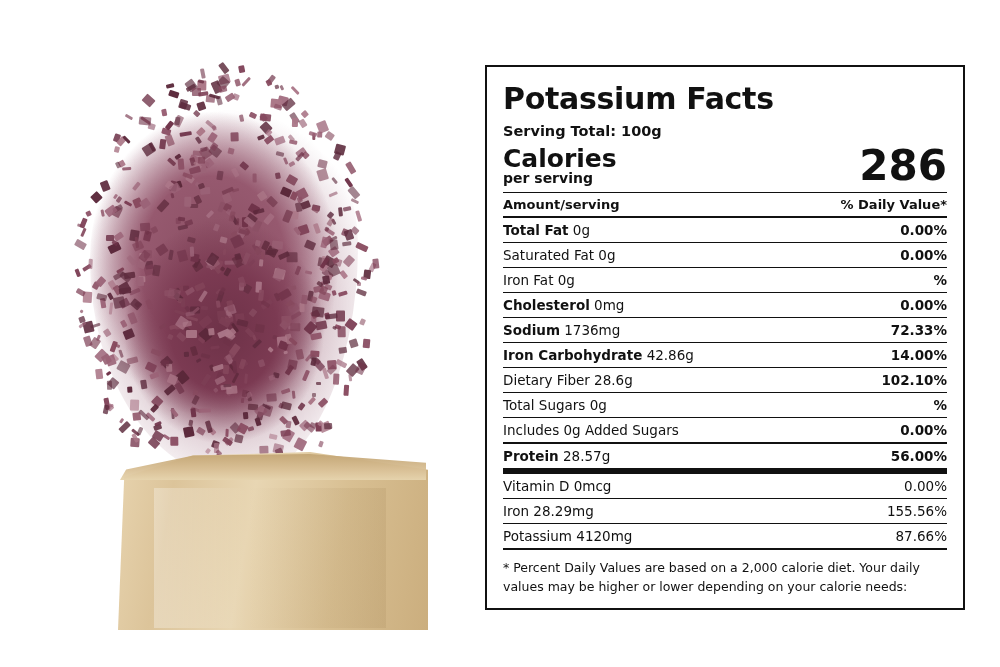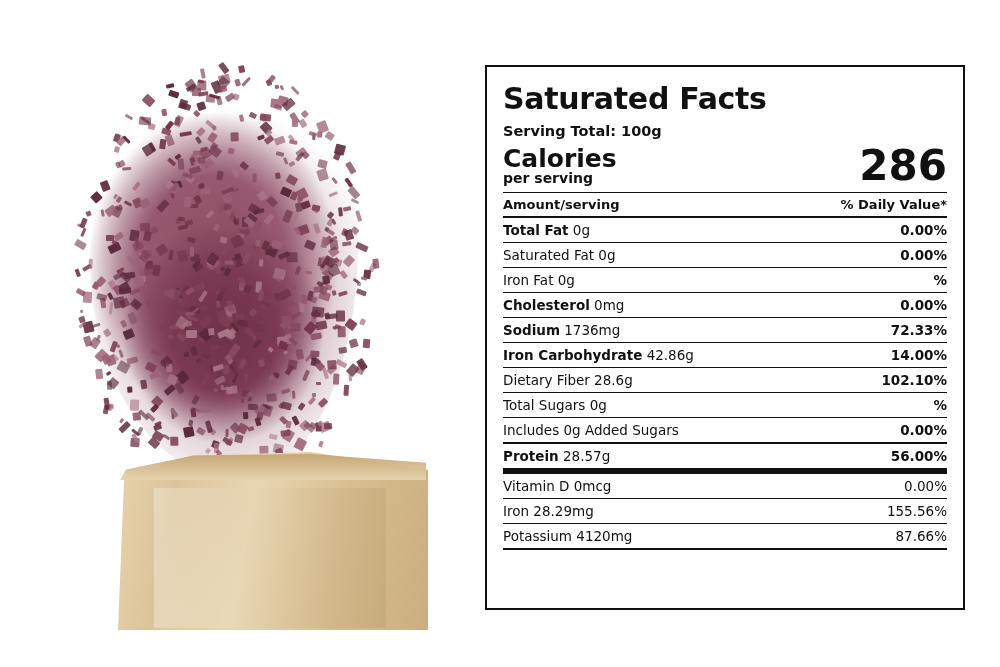"Saturated Facts" div.nf-title { text: Saturated -> Potassium }
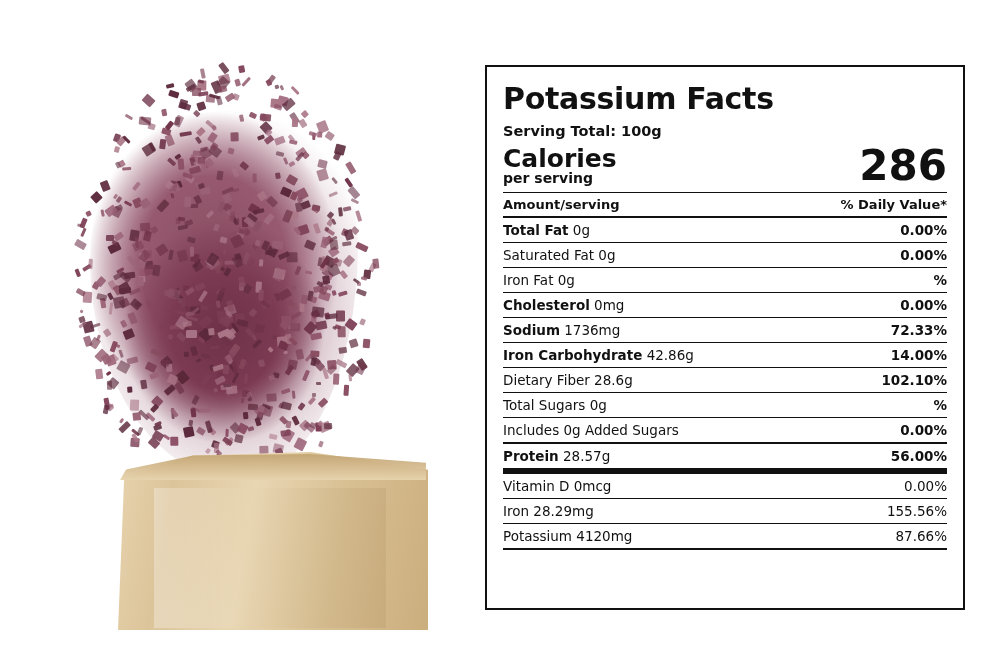"* Percent Daily Values are" div.footnote { html: none -> <div>* Percent Daily Values are based on a 2,000 calorie diet. Your daily values may be higher or lower depending on your calorie needs:</div> }
